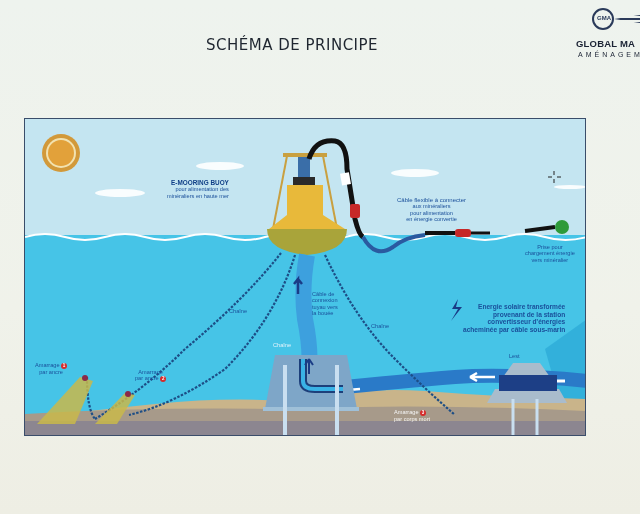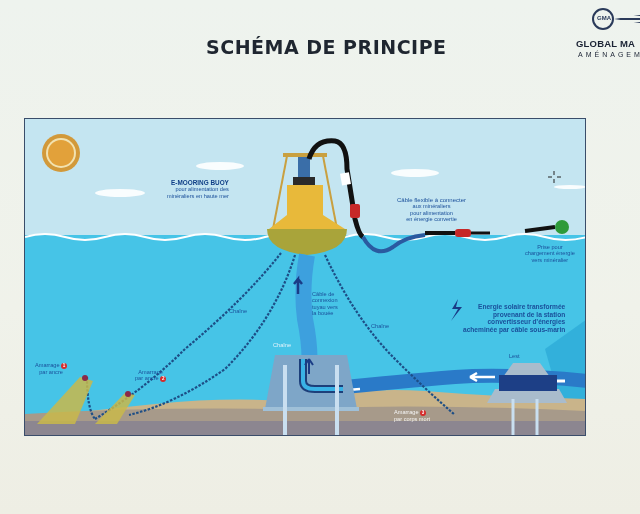"SCHÉMA DE PRINCIPE" .slide-title { font-size: 19px -> 15px; font-weight: bold -> none }
